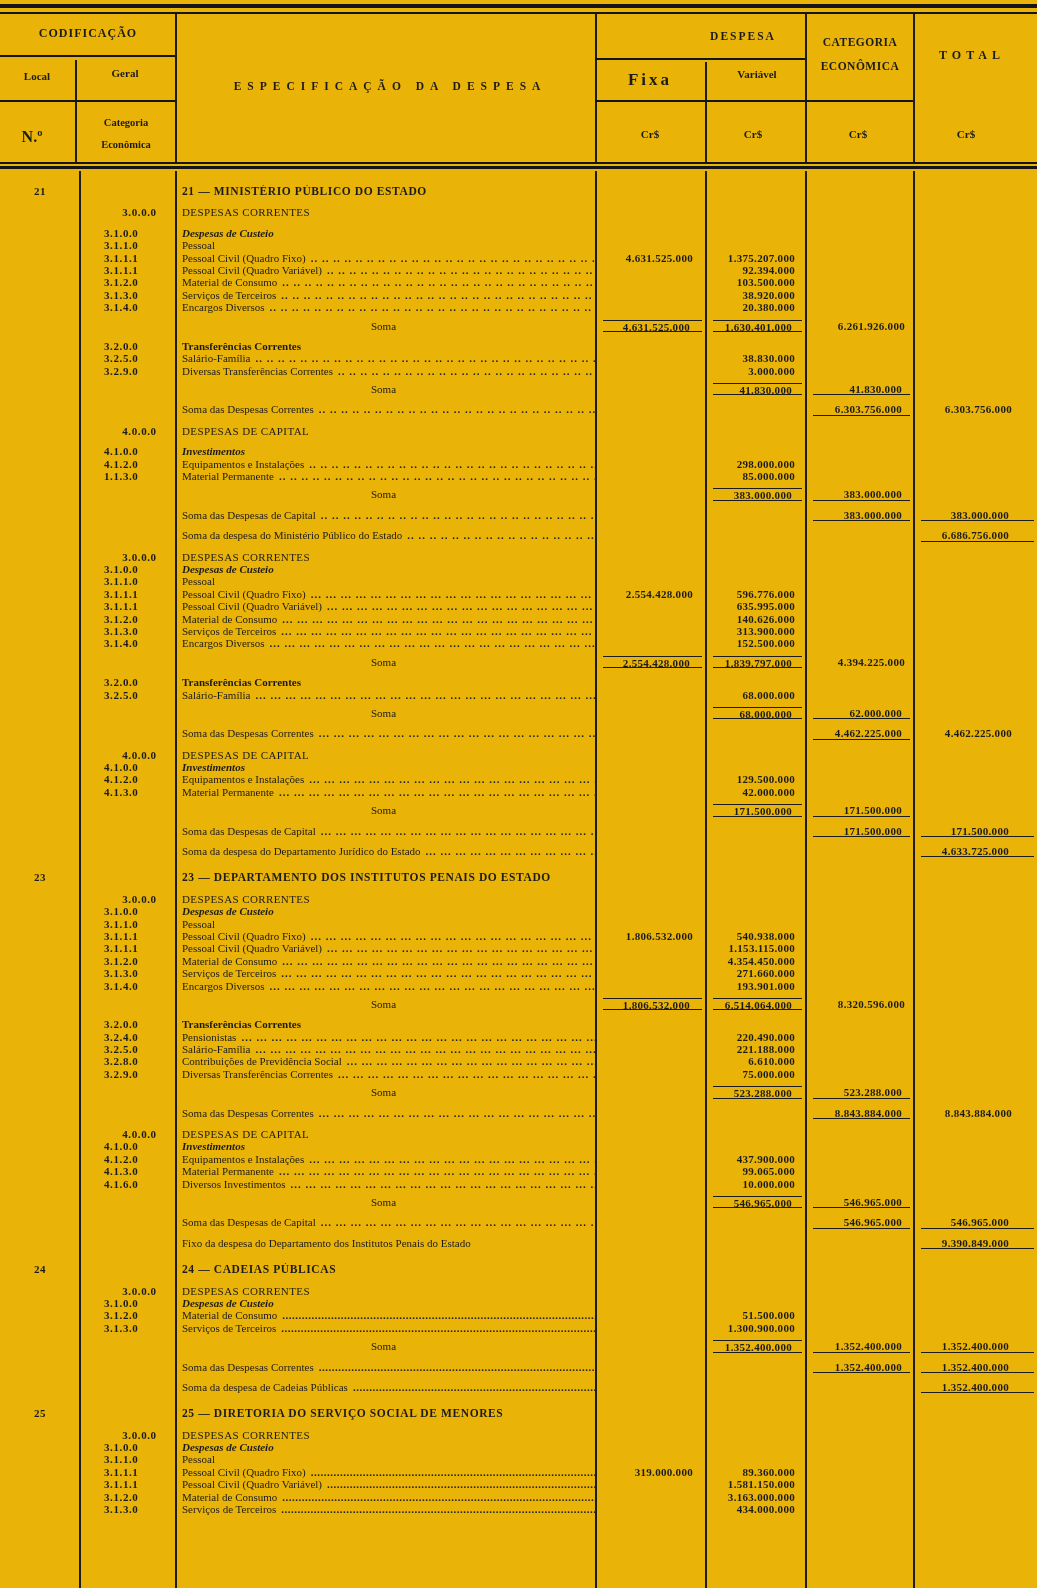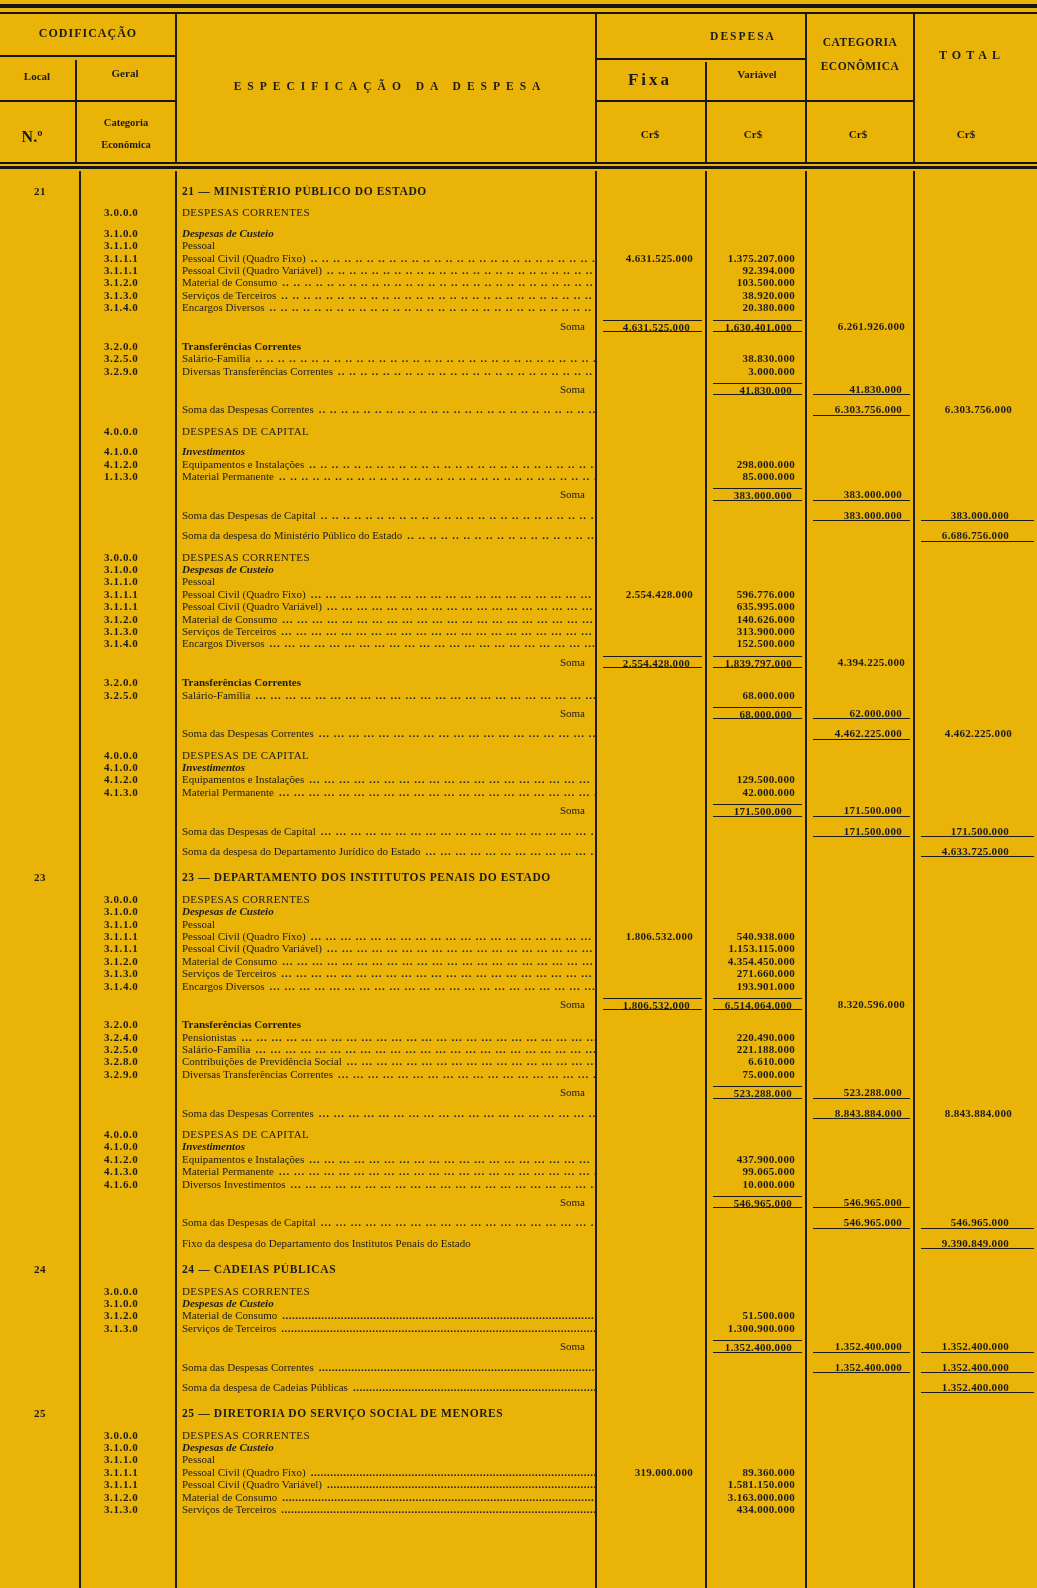"3.0.0.0" .row.major { text-align: none -> center }
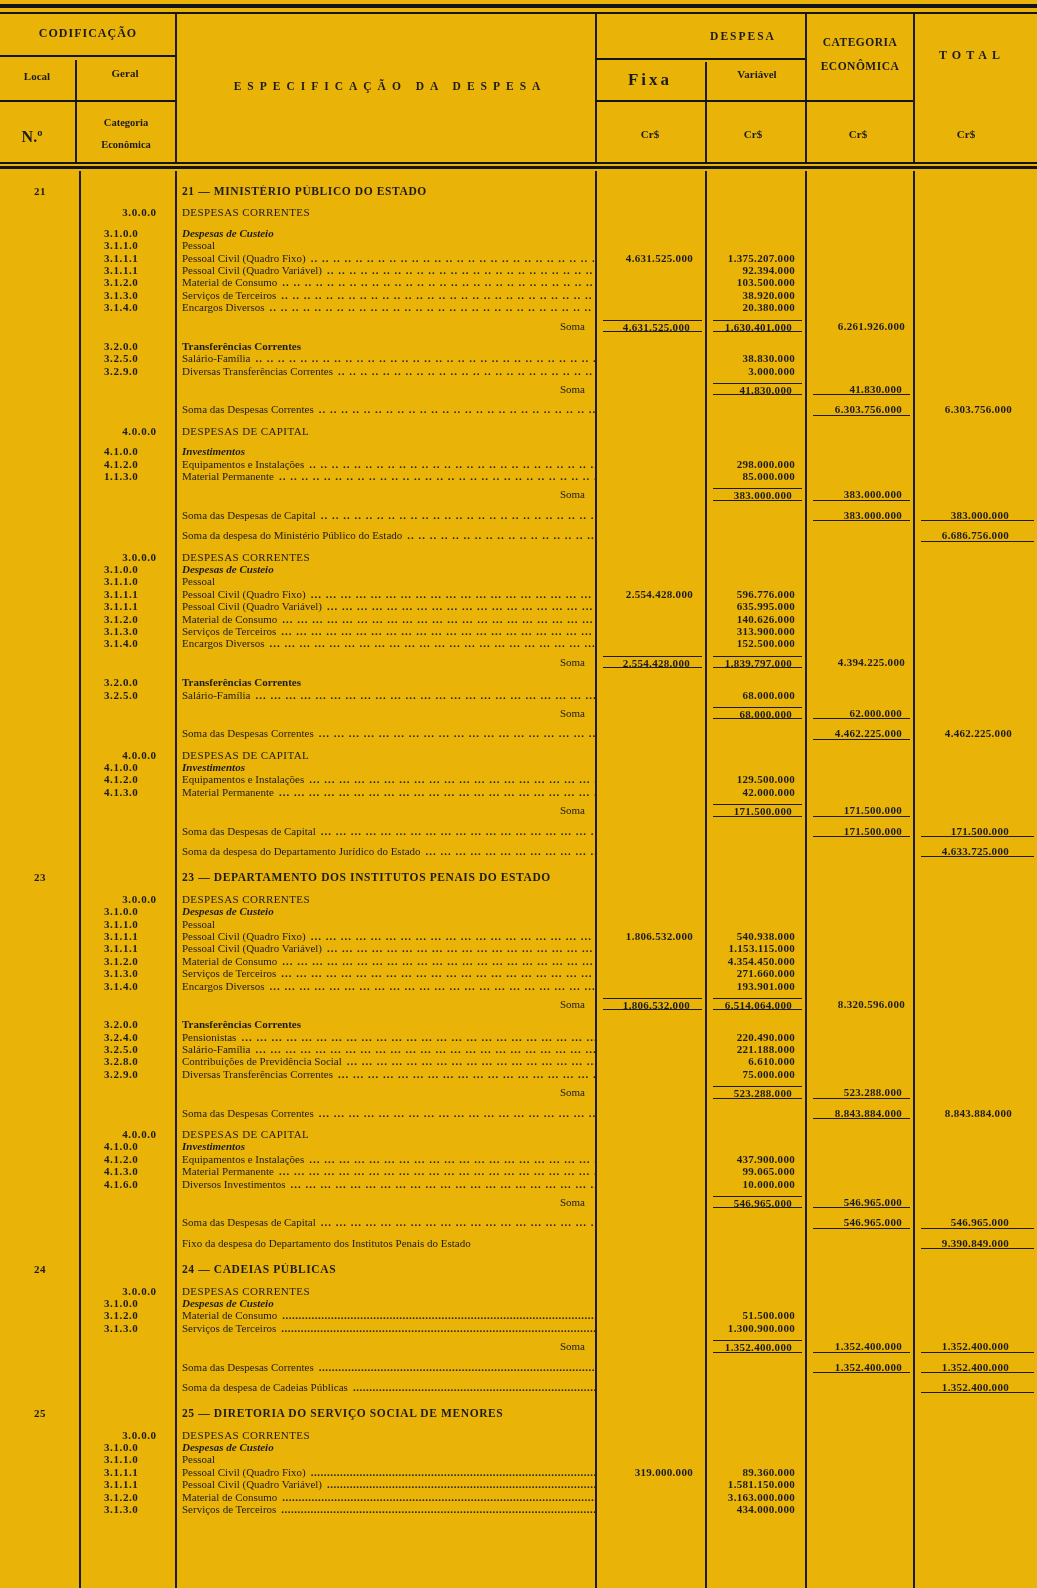"Soma" .row.soma .c-spec { justify-content: flex-end -> center }
